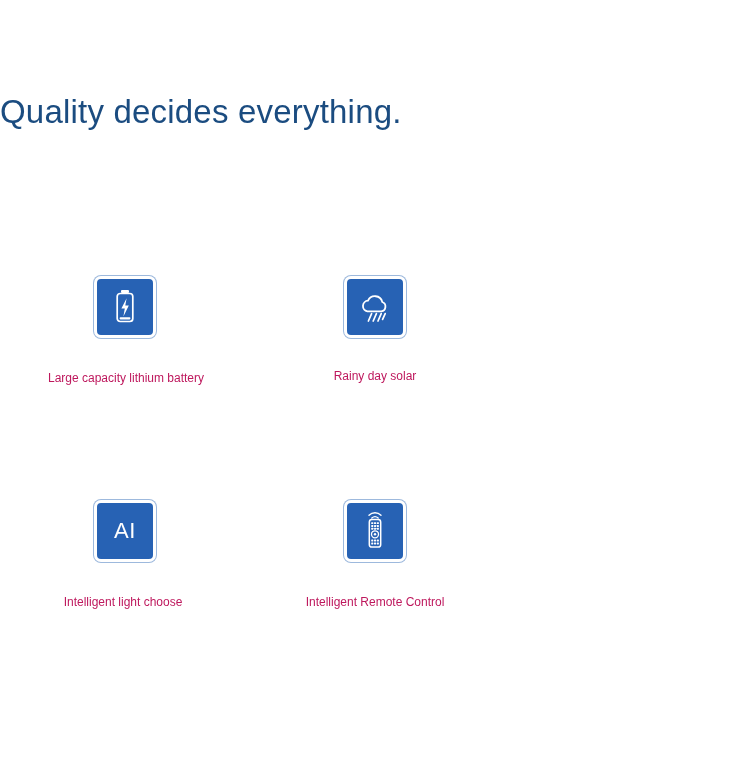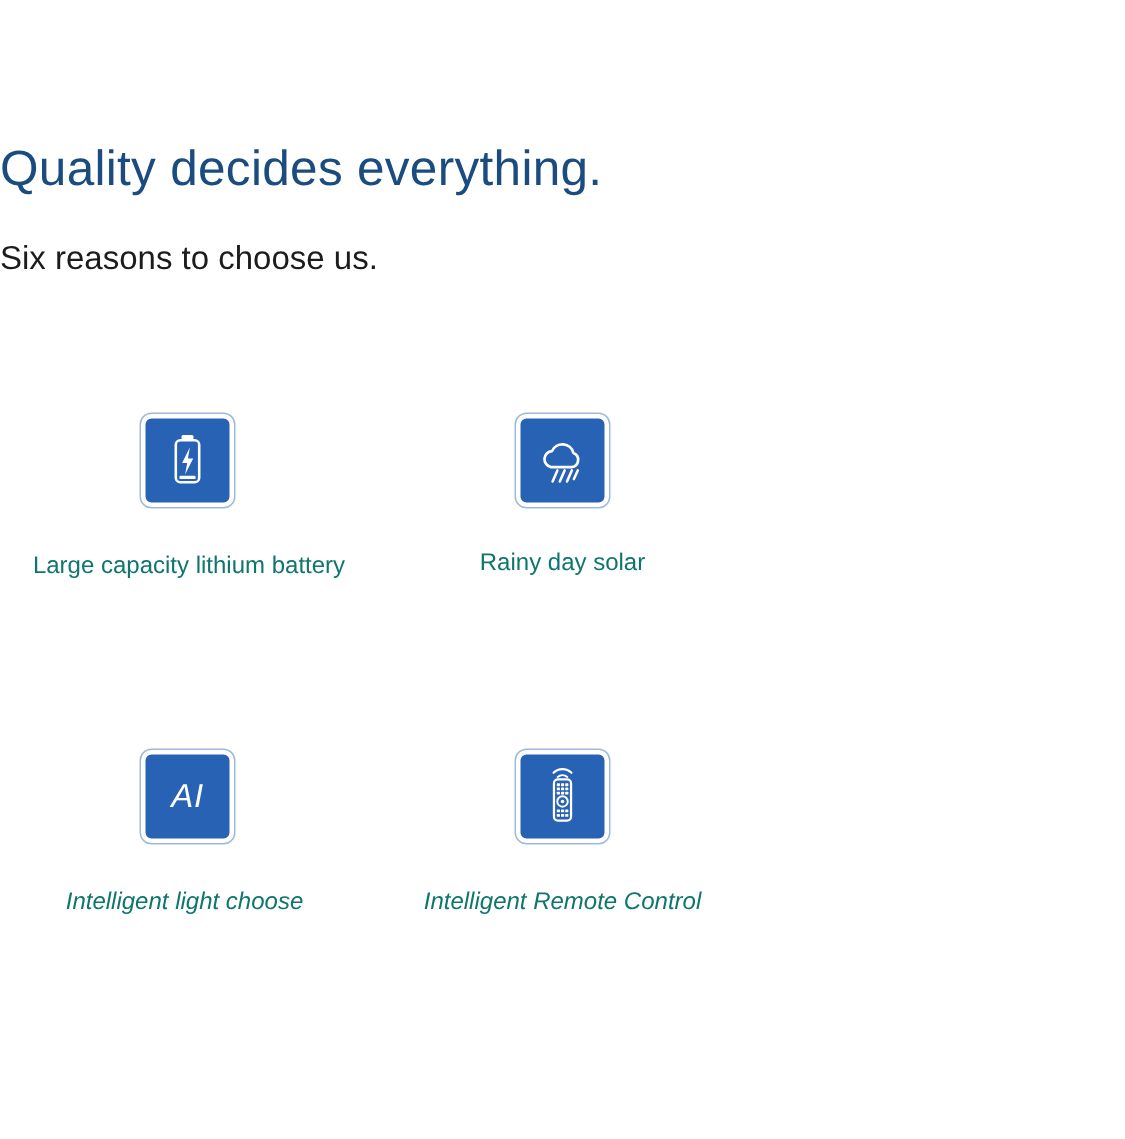"Six reasons to choose us." h2.sub-title { html: <h2>Six reasons to choose us.</h2> -> none }
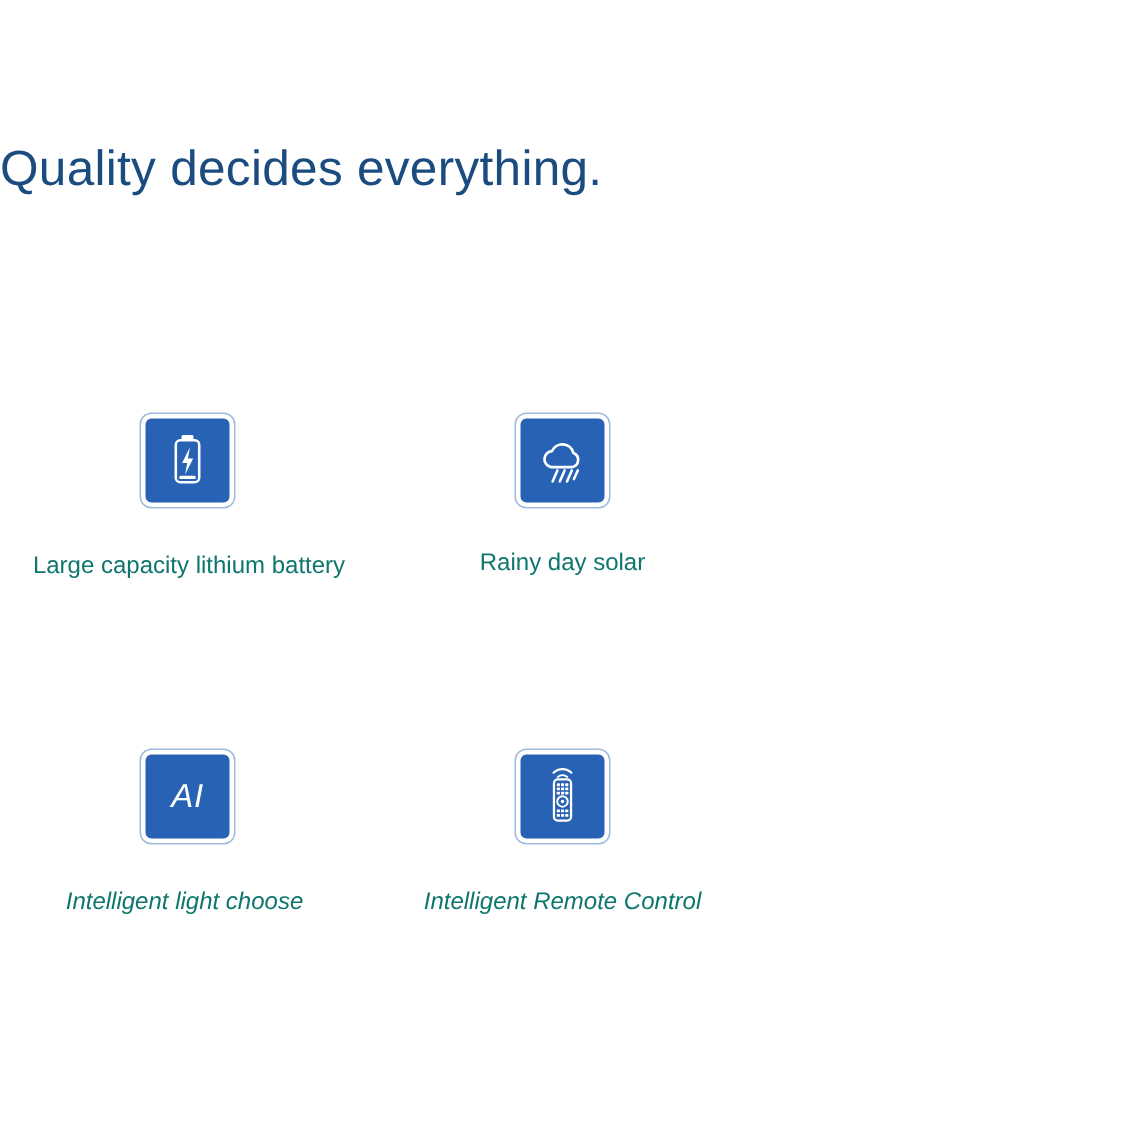"Large capacity lithium battery" .feature-label { color: #0f766e -> #be185d; font-size: 16px -> 12px }
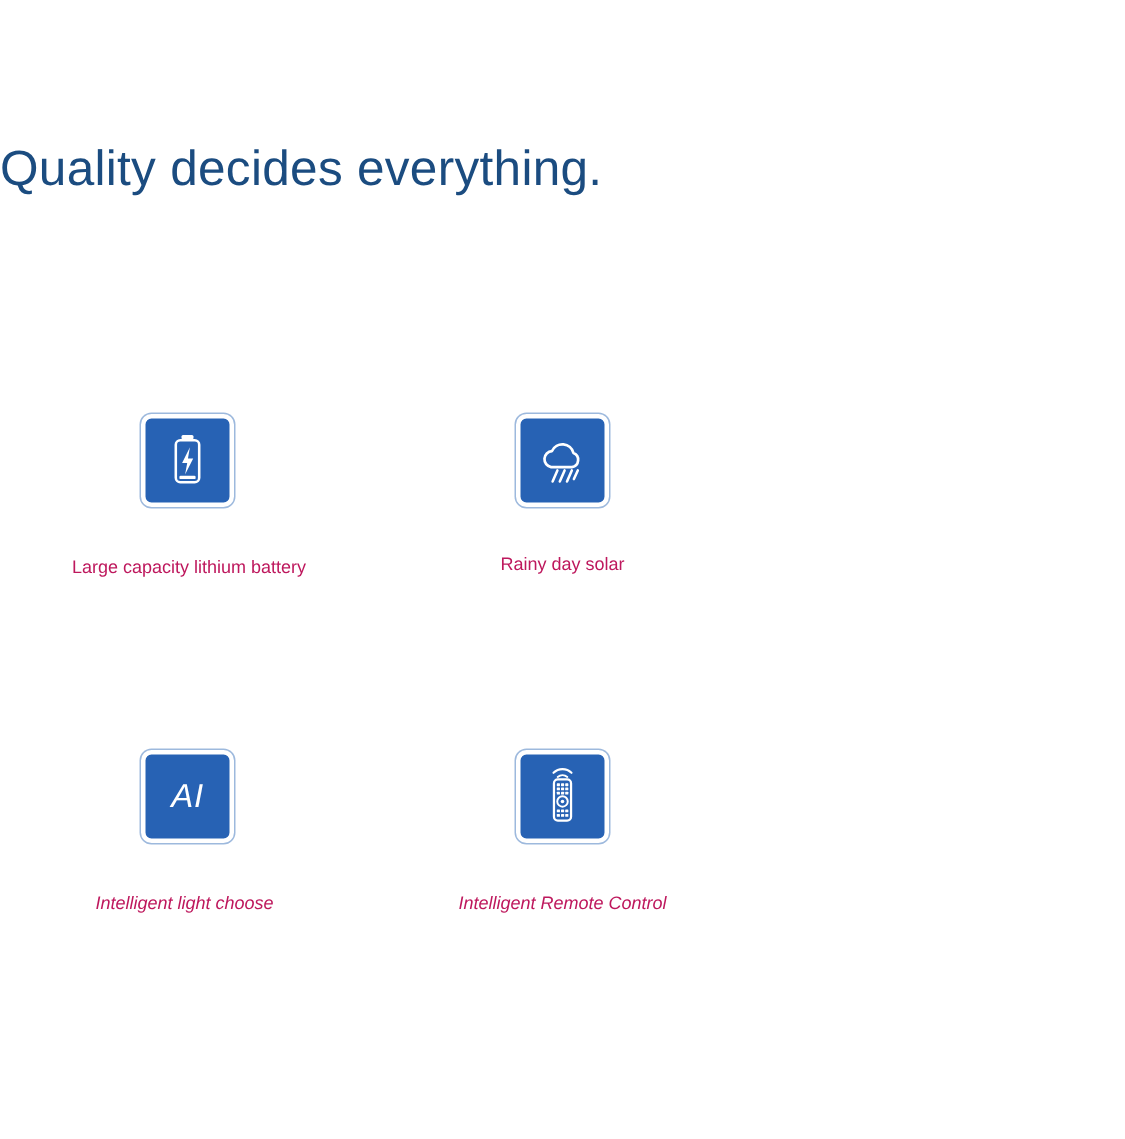"AI" .feature-row.row-2 { font-style: italic -> none }
